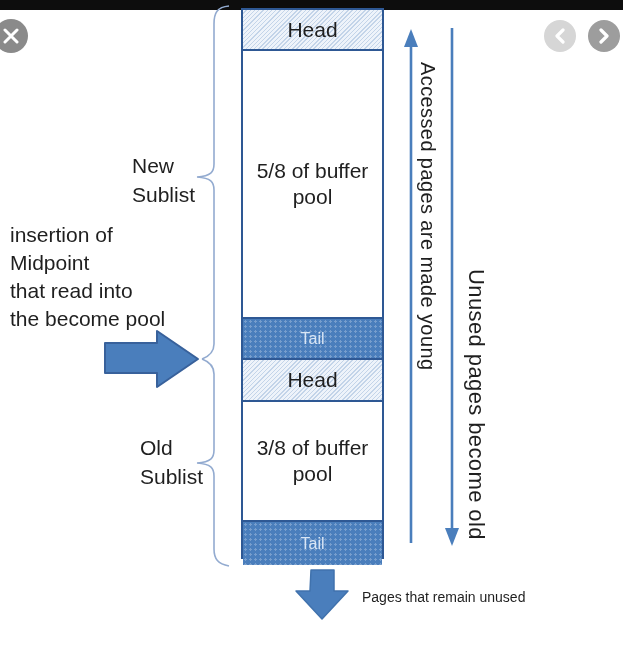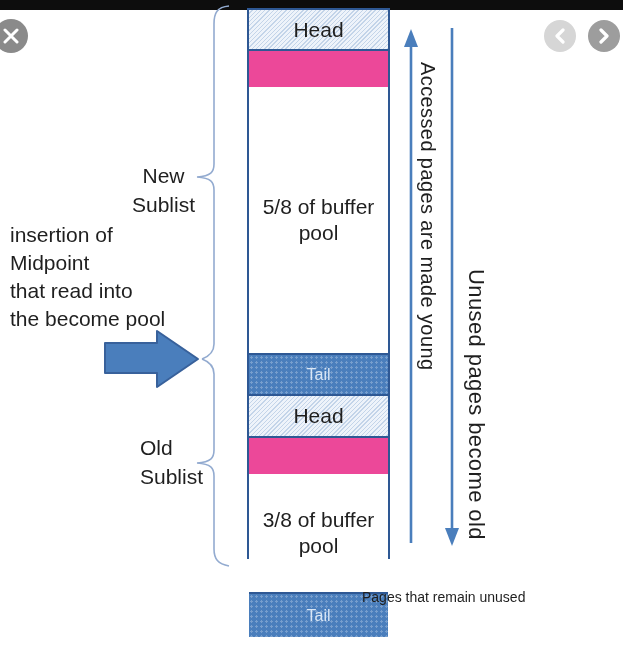"Head" .stack { background: #ec4899 -> #0c4a6e; left: 247px -> 241px }
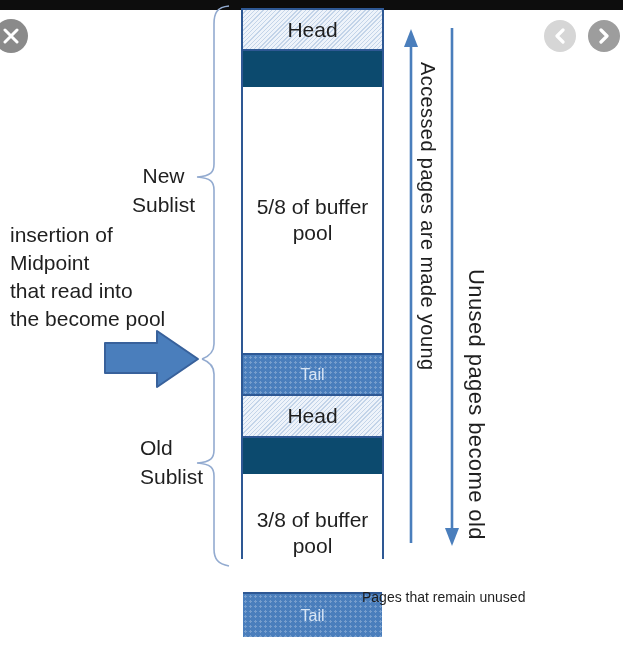"New" .new-sublist { text-align: center -> none; top: 161px -> 151px }
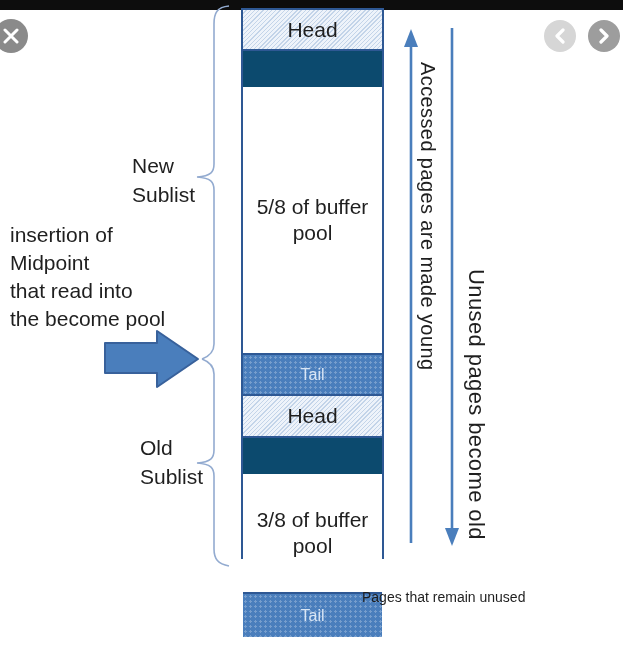"5/8 of buffer" .sec-body { margin-top: 36px -> none }
